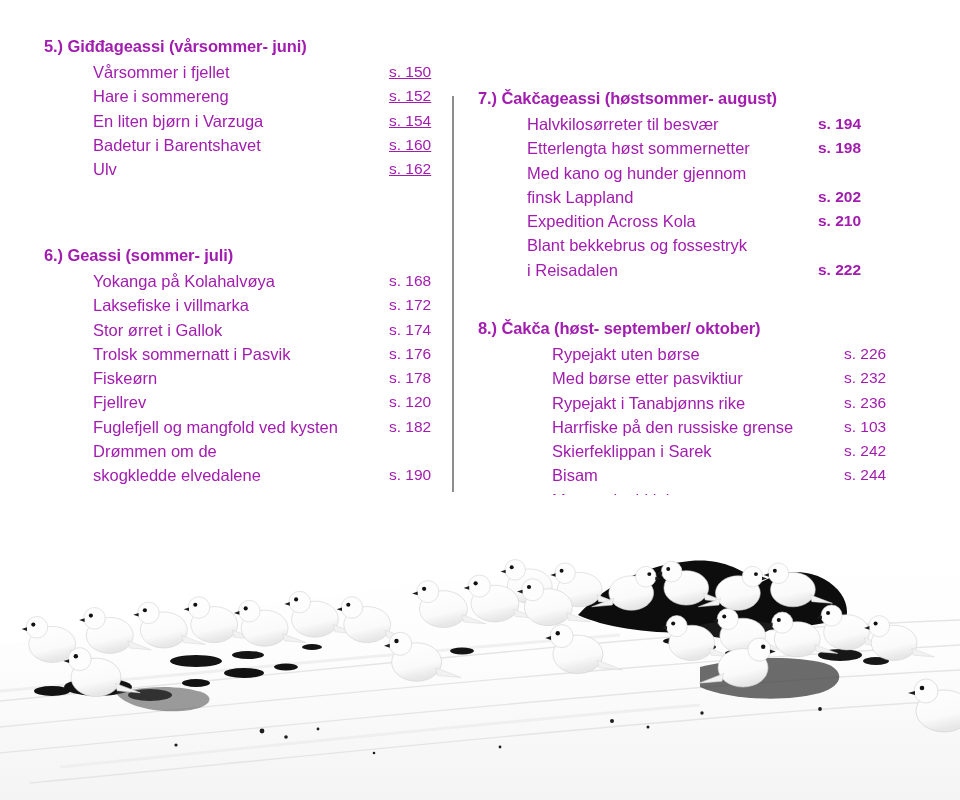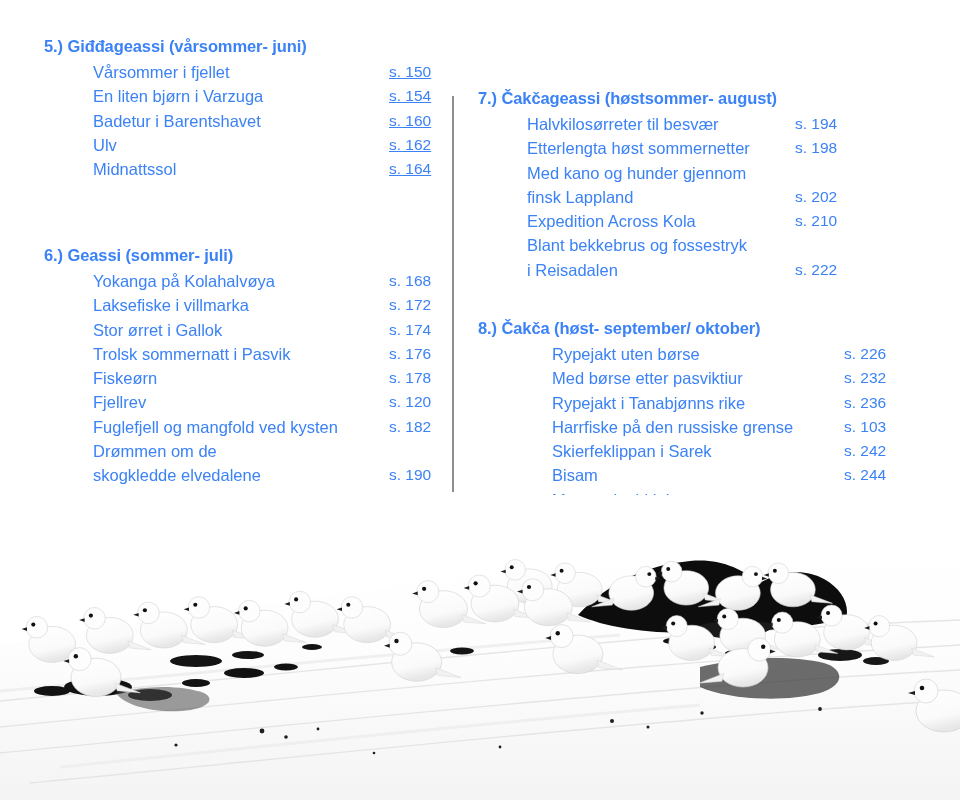"5.) Giđđageassi (vårsommer- juni)" #page { color: #3b82f6 -> #a21caf }
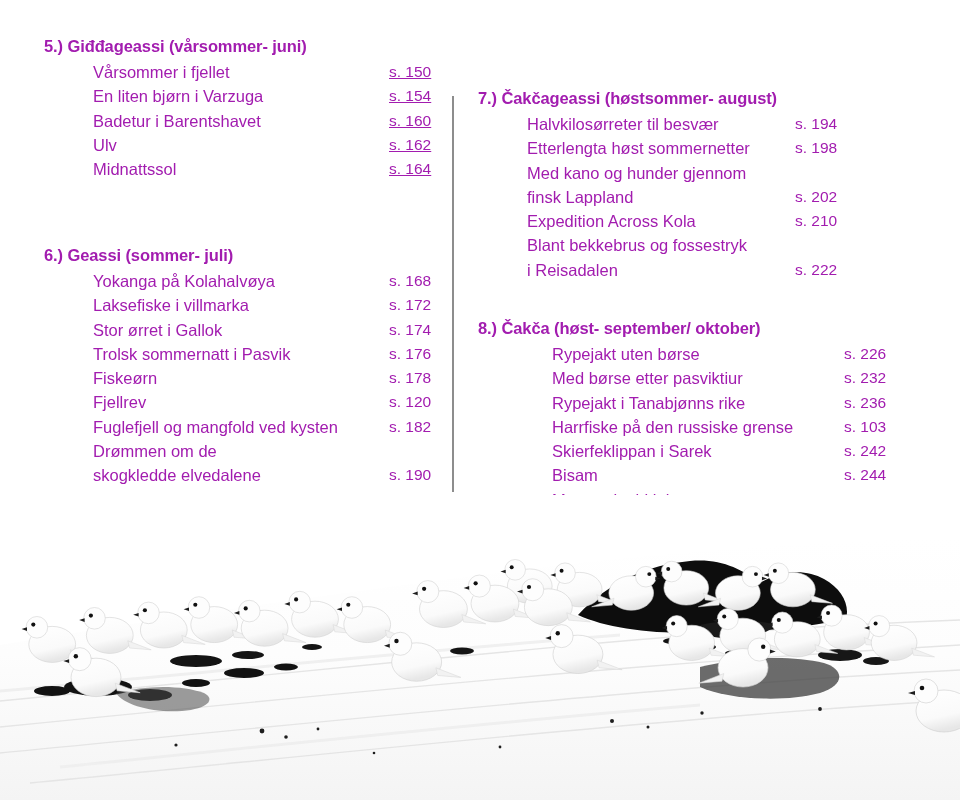"Hare i sommereng" div.entry { html: none -> <div> <span>Hare i sommereng</span> <span>s. 152</span> </div> }
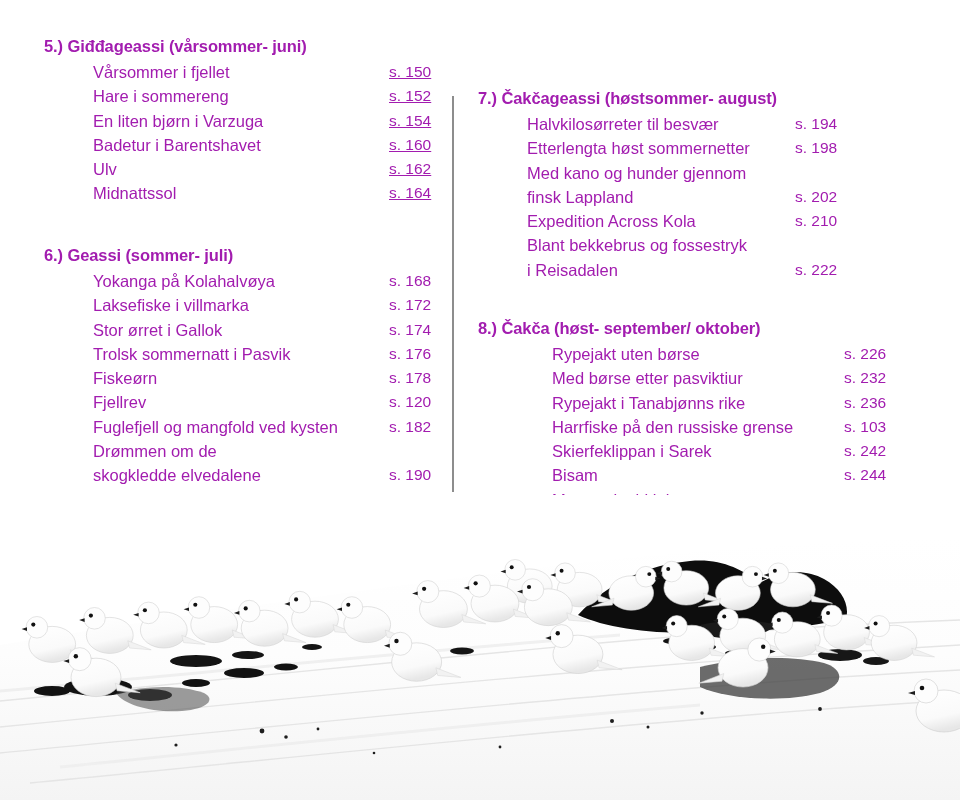"s. 194" #sec7 .entry .page { font-weight: none -> bold; left: 268px -> 291px }
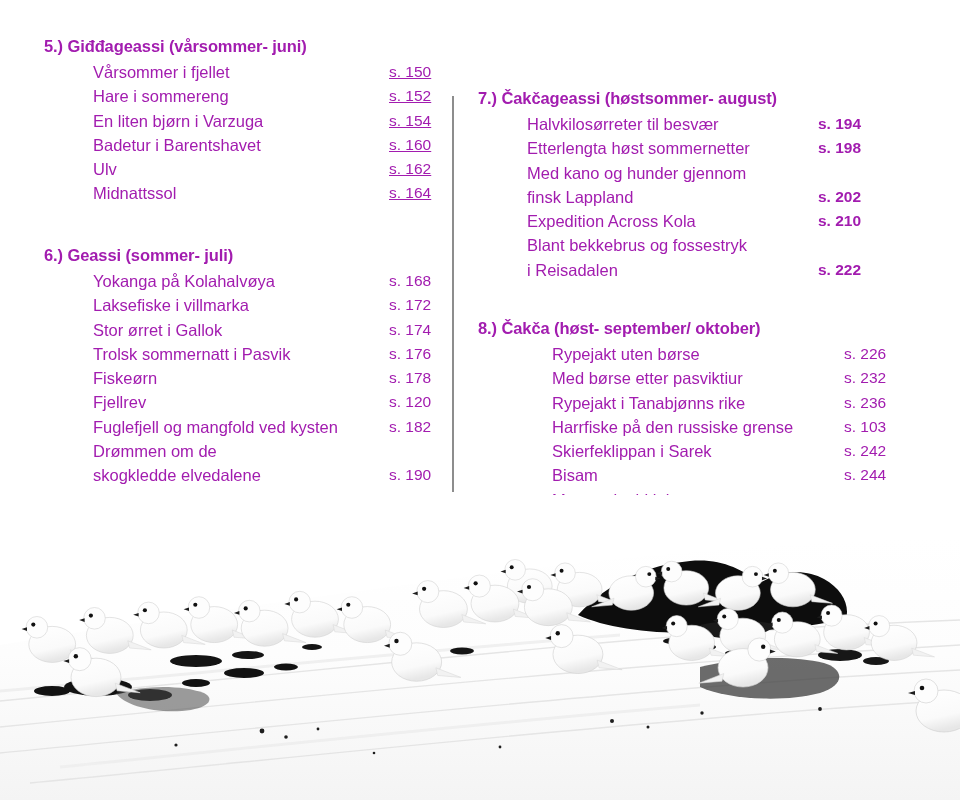"Midnattssol" div.entry { html: <div> <span>Midnattssol</span> <span>s. 164</span> </div> -> none }
